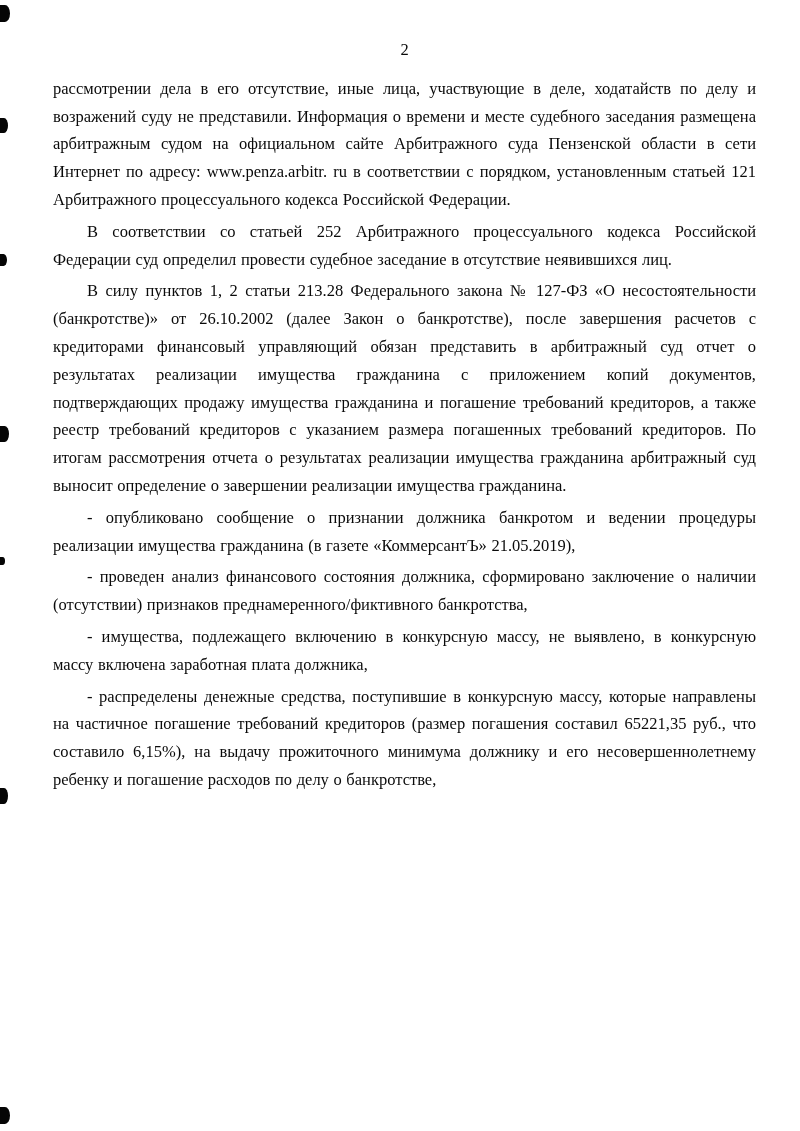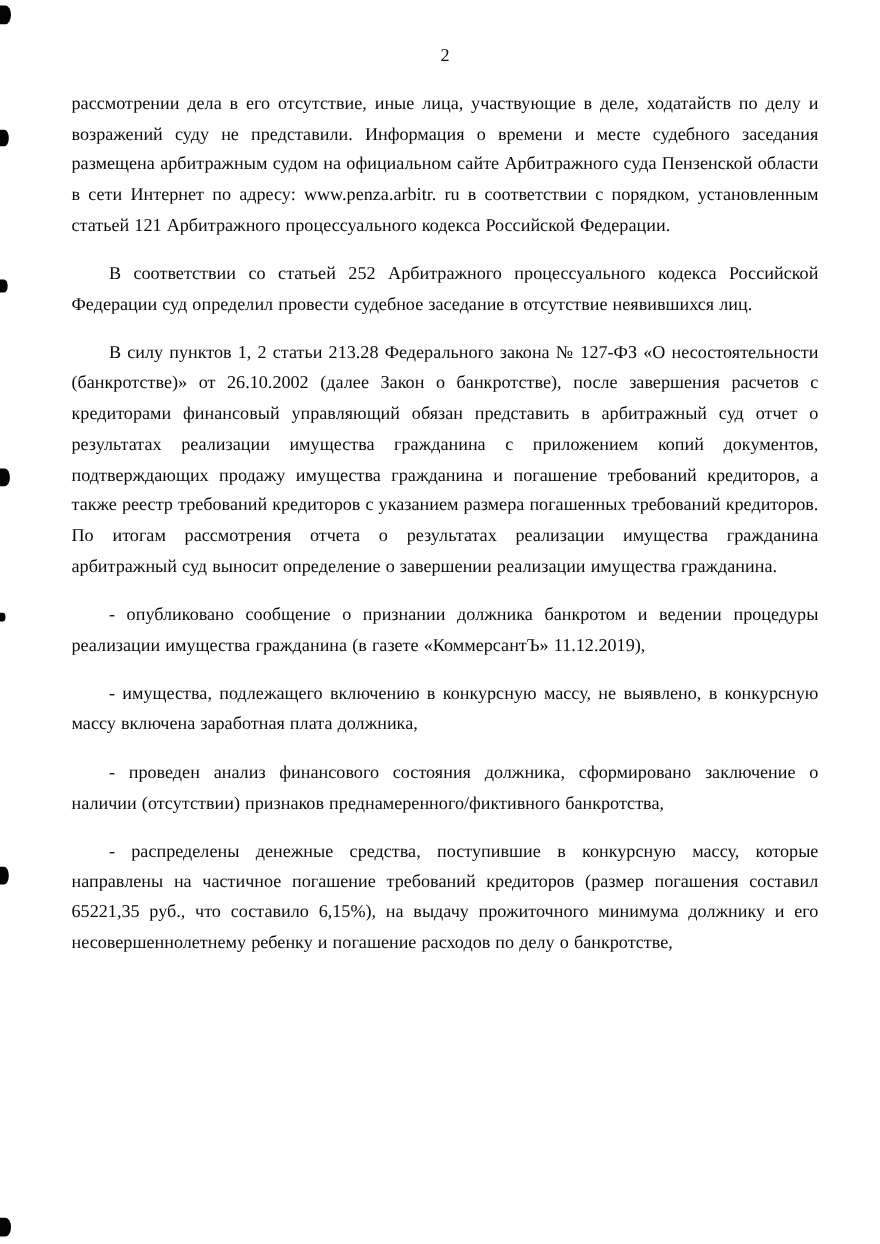"рассмотрении дела в его отсутствие," .doc p { margin: 16px -> 4px }
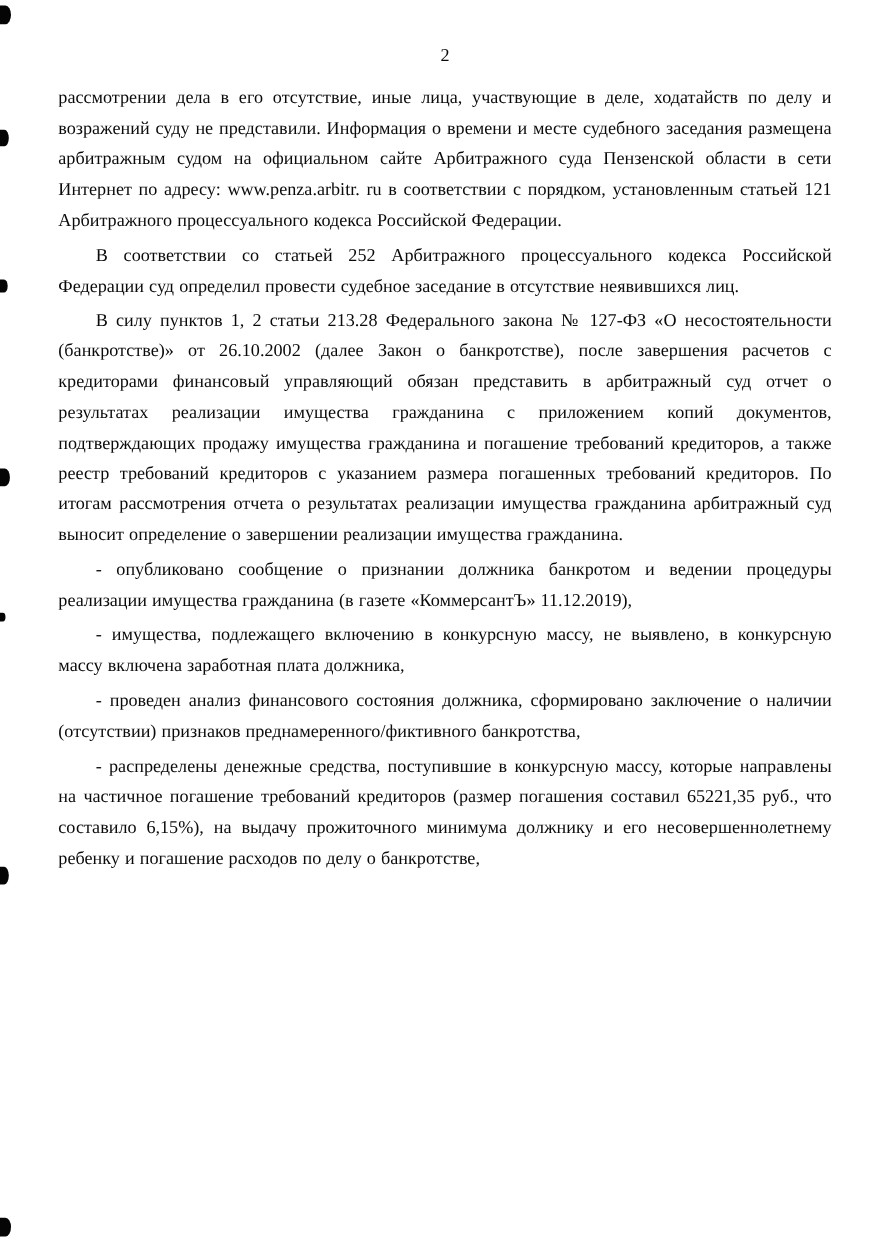"- опубликовано сообщение о признании" p.indent { text: 11.12.2019 -> 21.05.2019 }
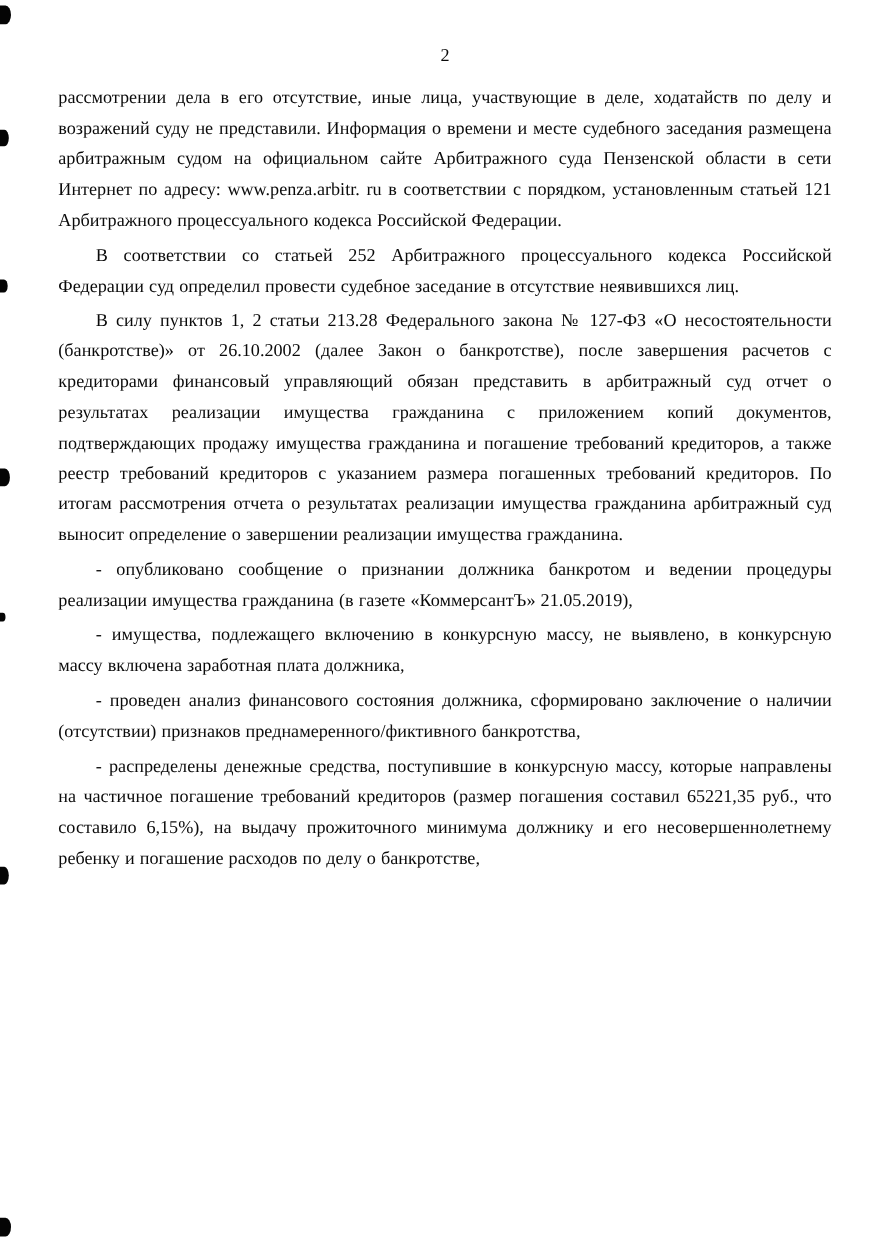"- имущества, подлежащего включению в" p.indent { order: before "- проведен анализ финансового состояния" -> after "- проведен анализ финансового состояния" }
